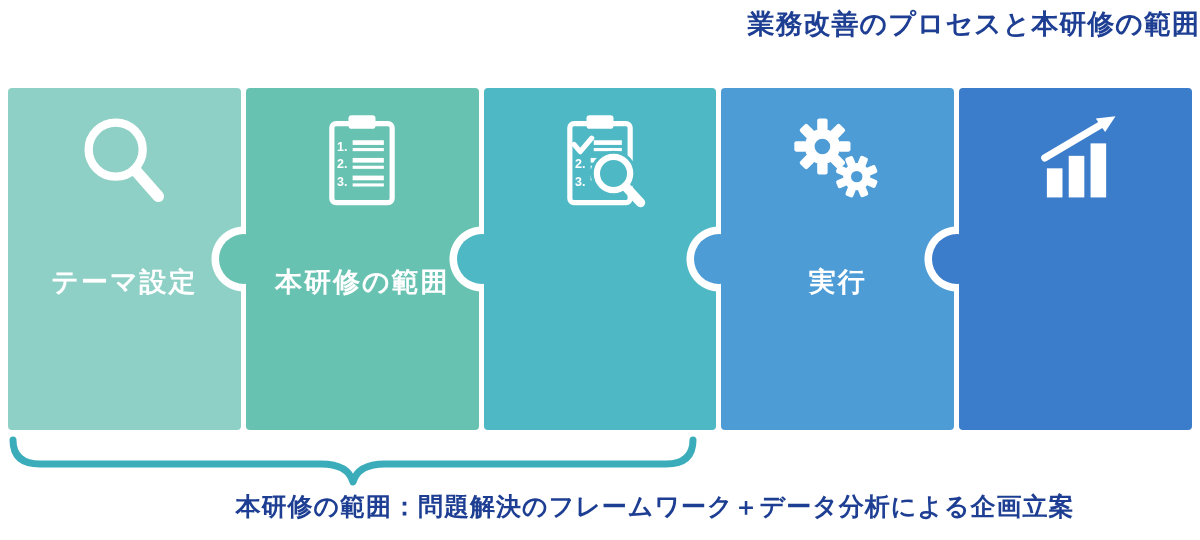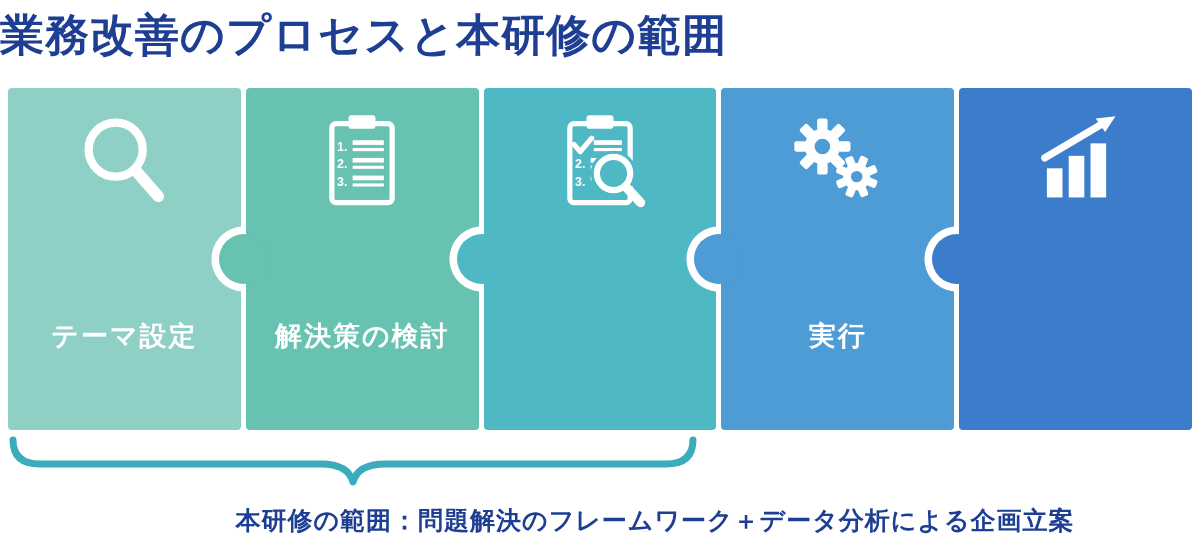"業務改善のプロセスと本研修の範囲" .title { font-size: 44px -> 27px; text-align: left -> right }
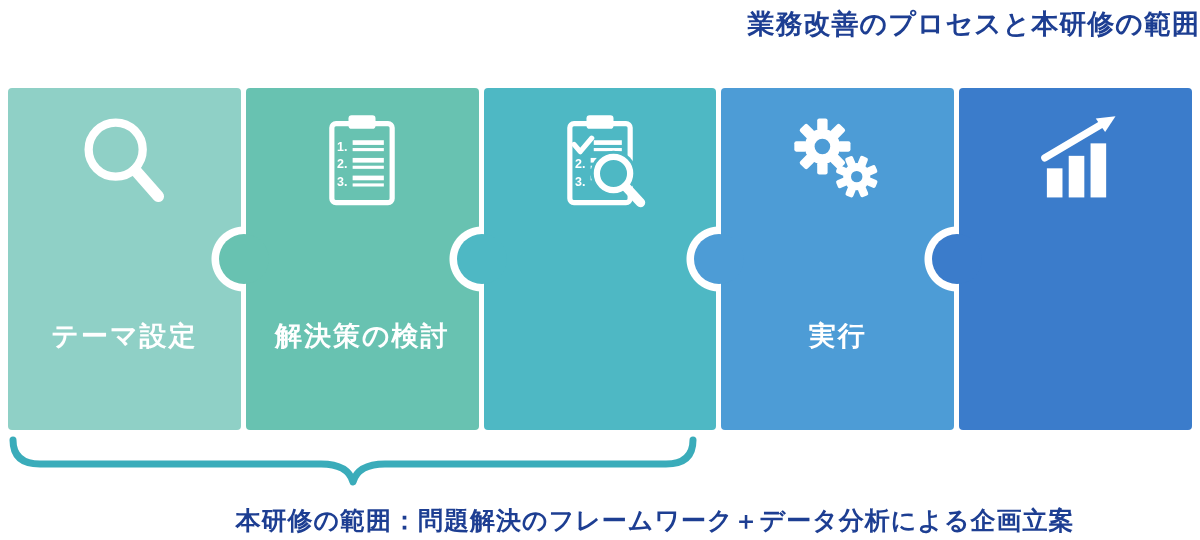"テーマ設定" .step-label { margin-top: 102px -> 48px }
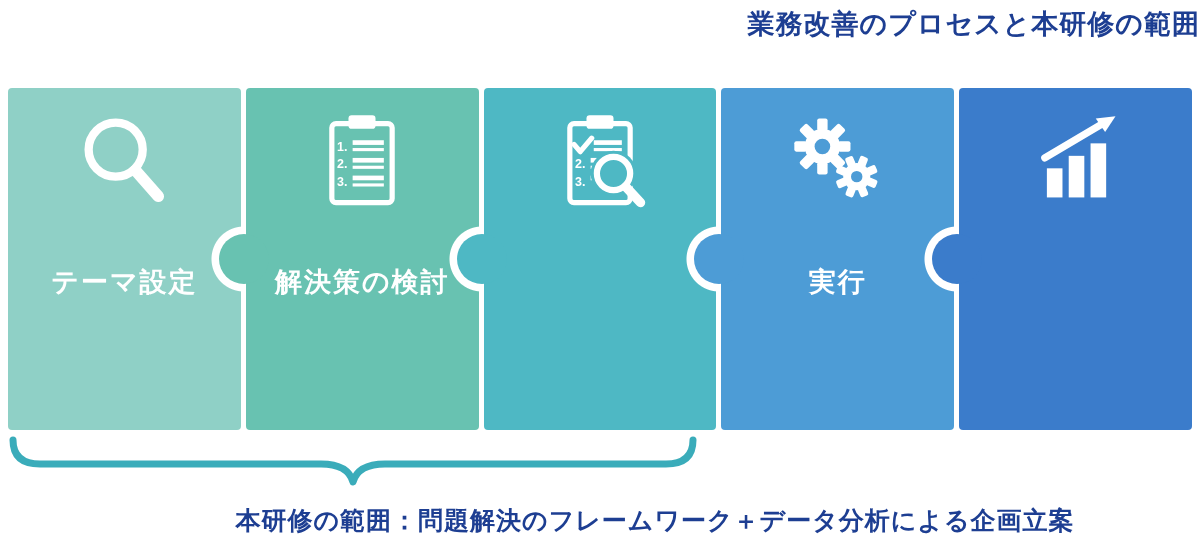"解決策の検討" div.step-label { text: 解決策の検討 -> 本研修の範囲 }
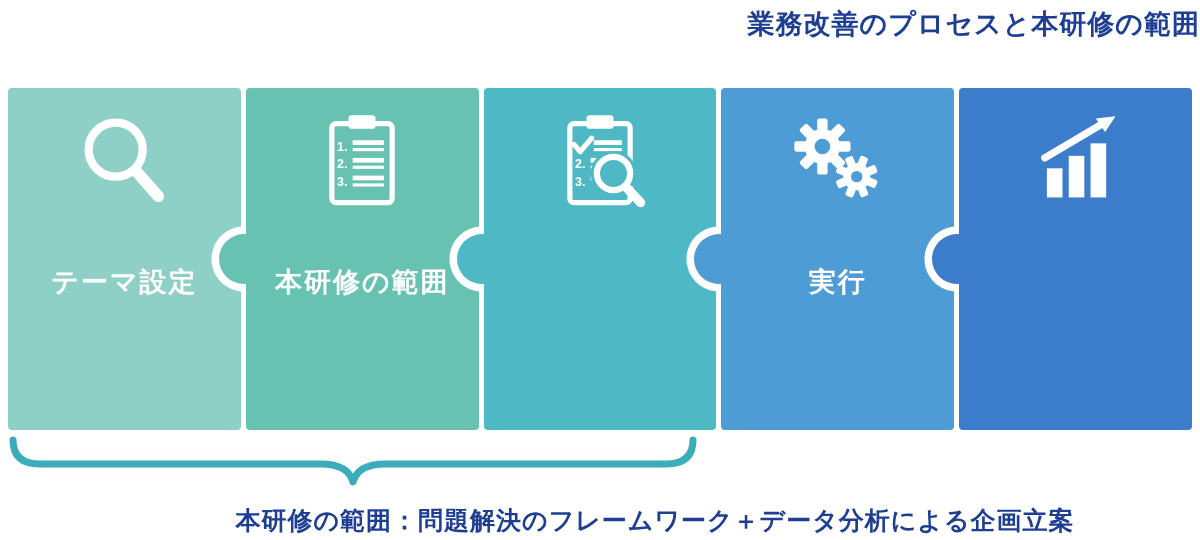"本研修の範囲：問題解決のフレームワーク＋データ分析による企画立案" .scope-caption { top: 504px -> 490px }
